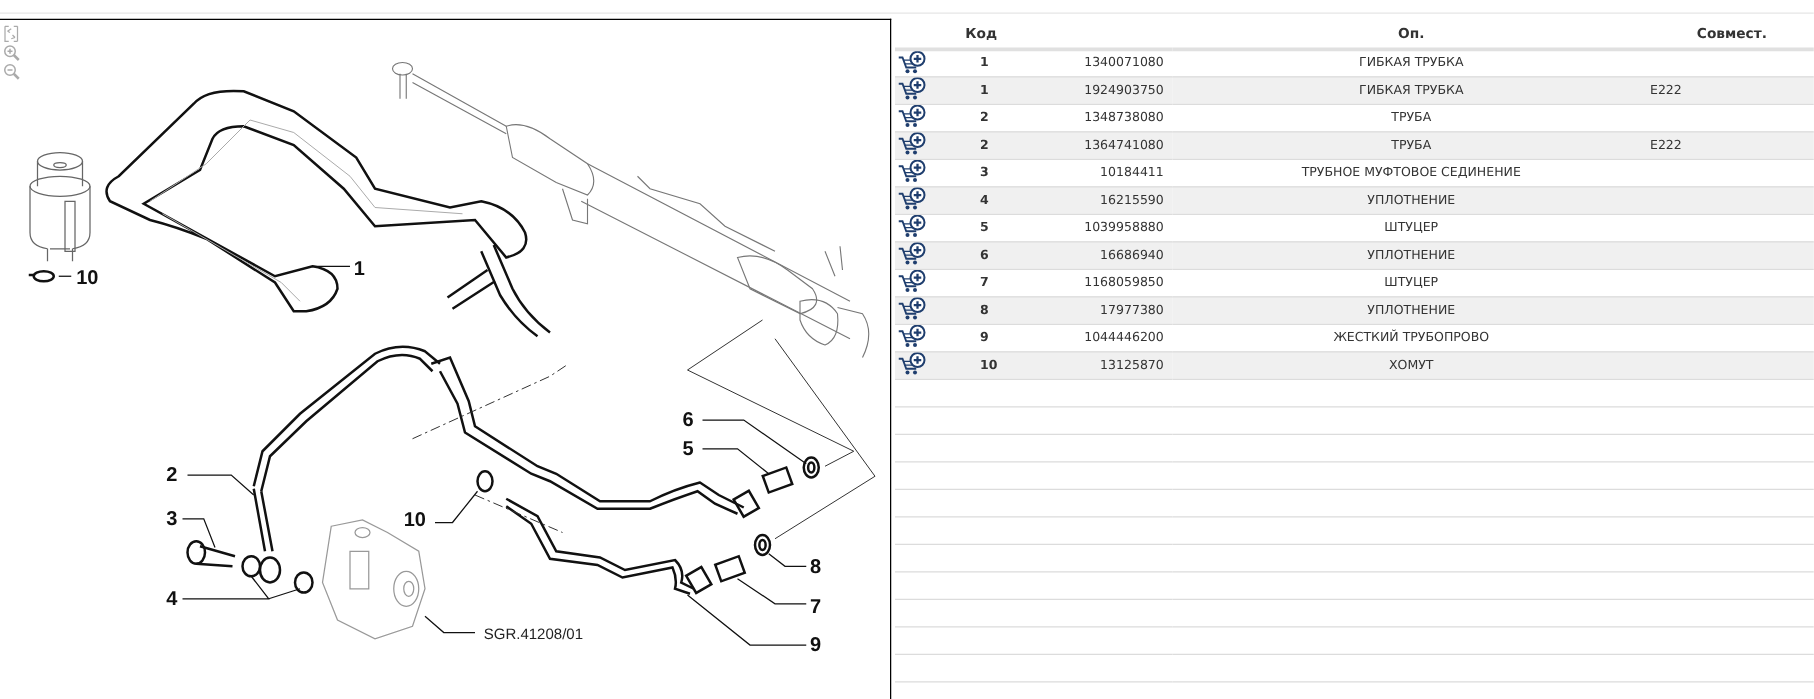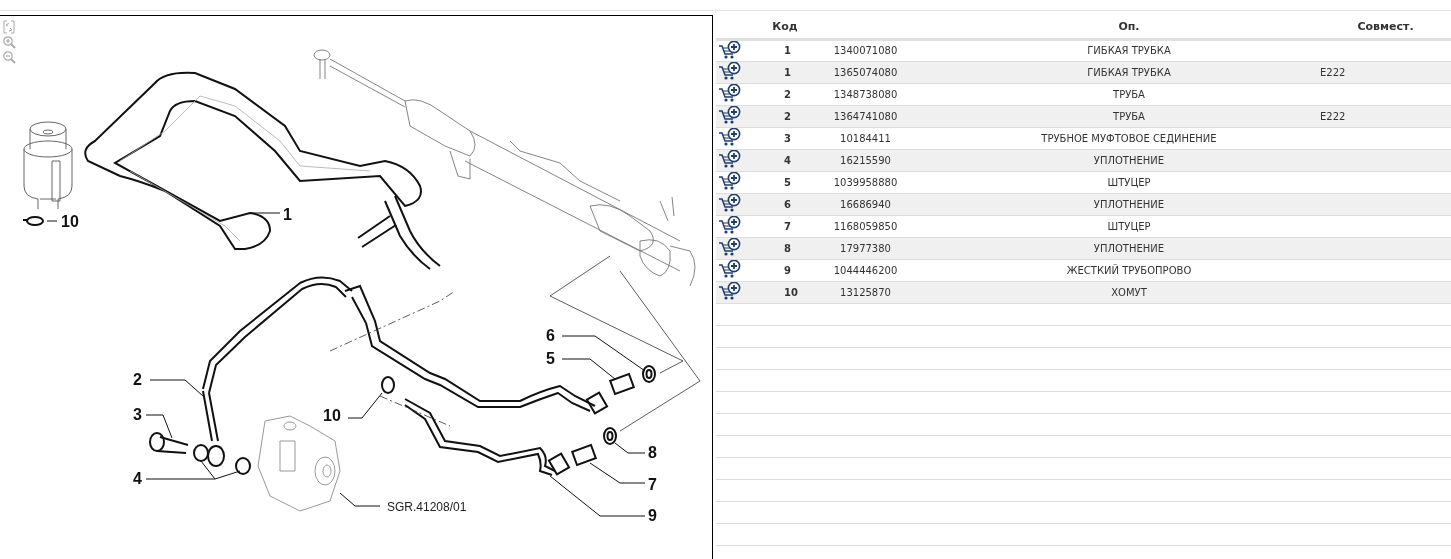"1340071080" .c-code { text-align: center -> right }
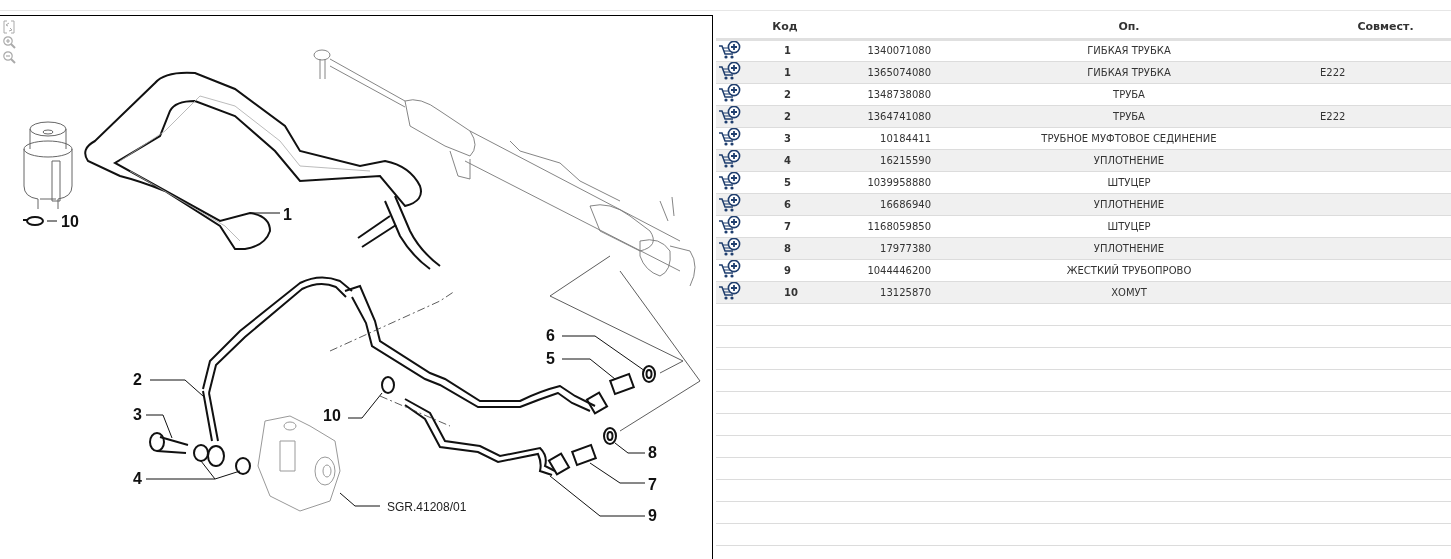"1365074080" td.c-code { text: 1365074080 -> 1924903750 }
